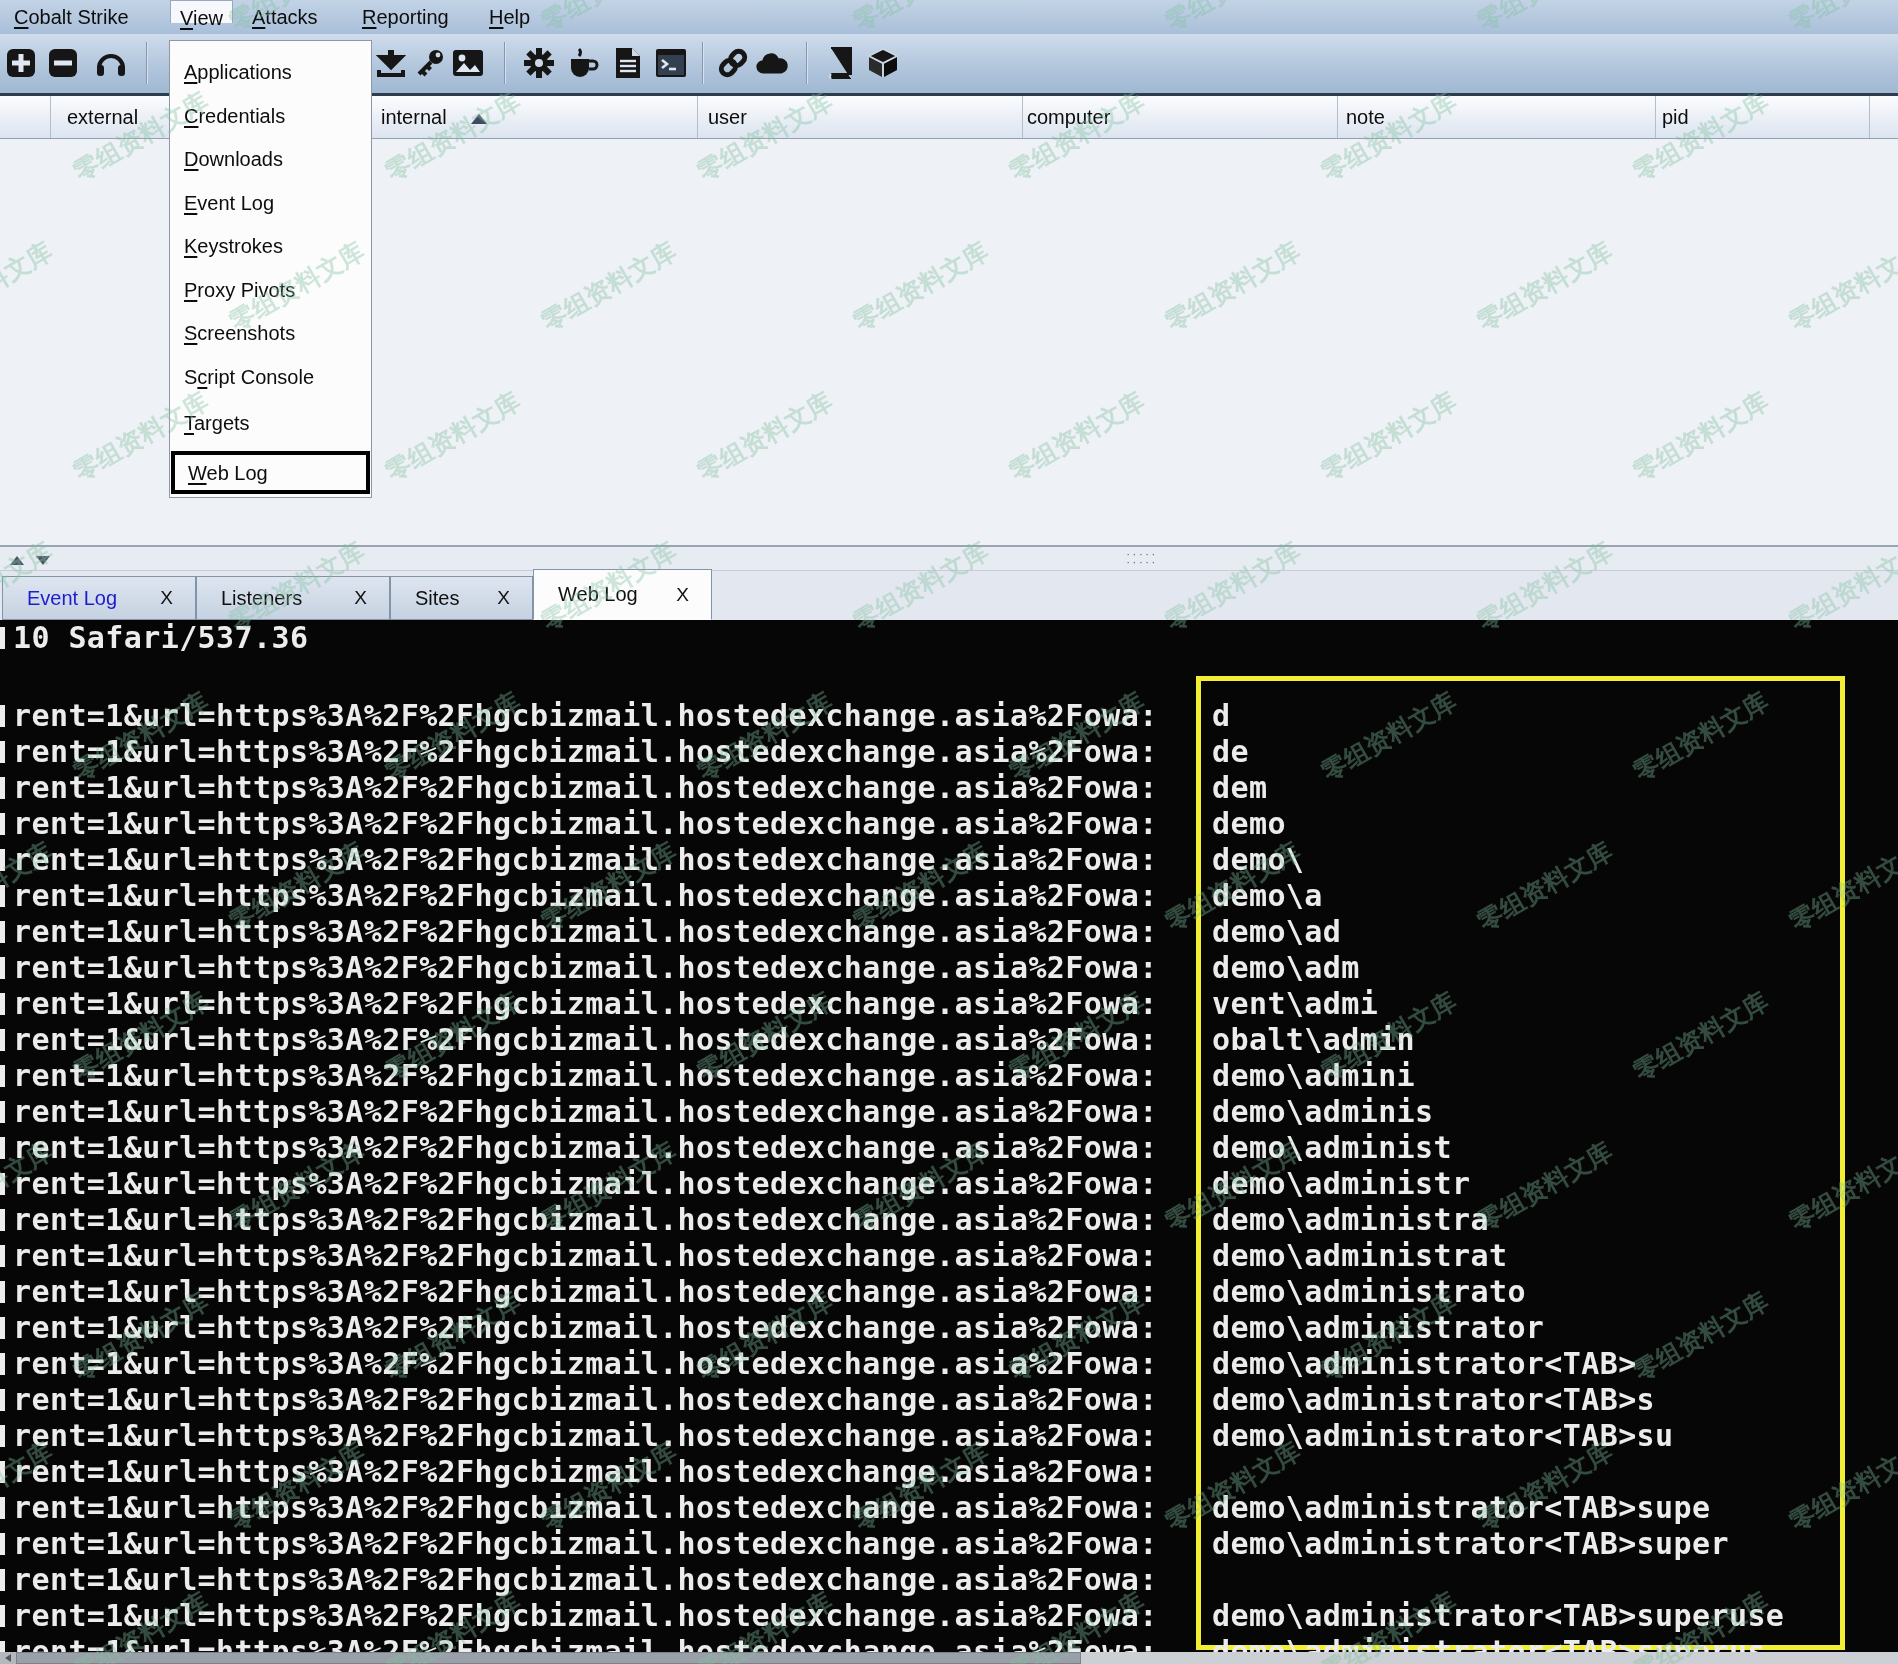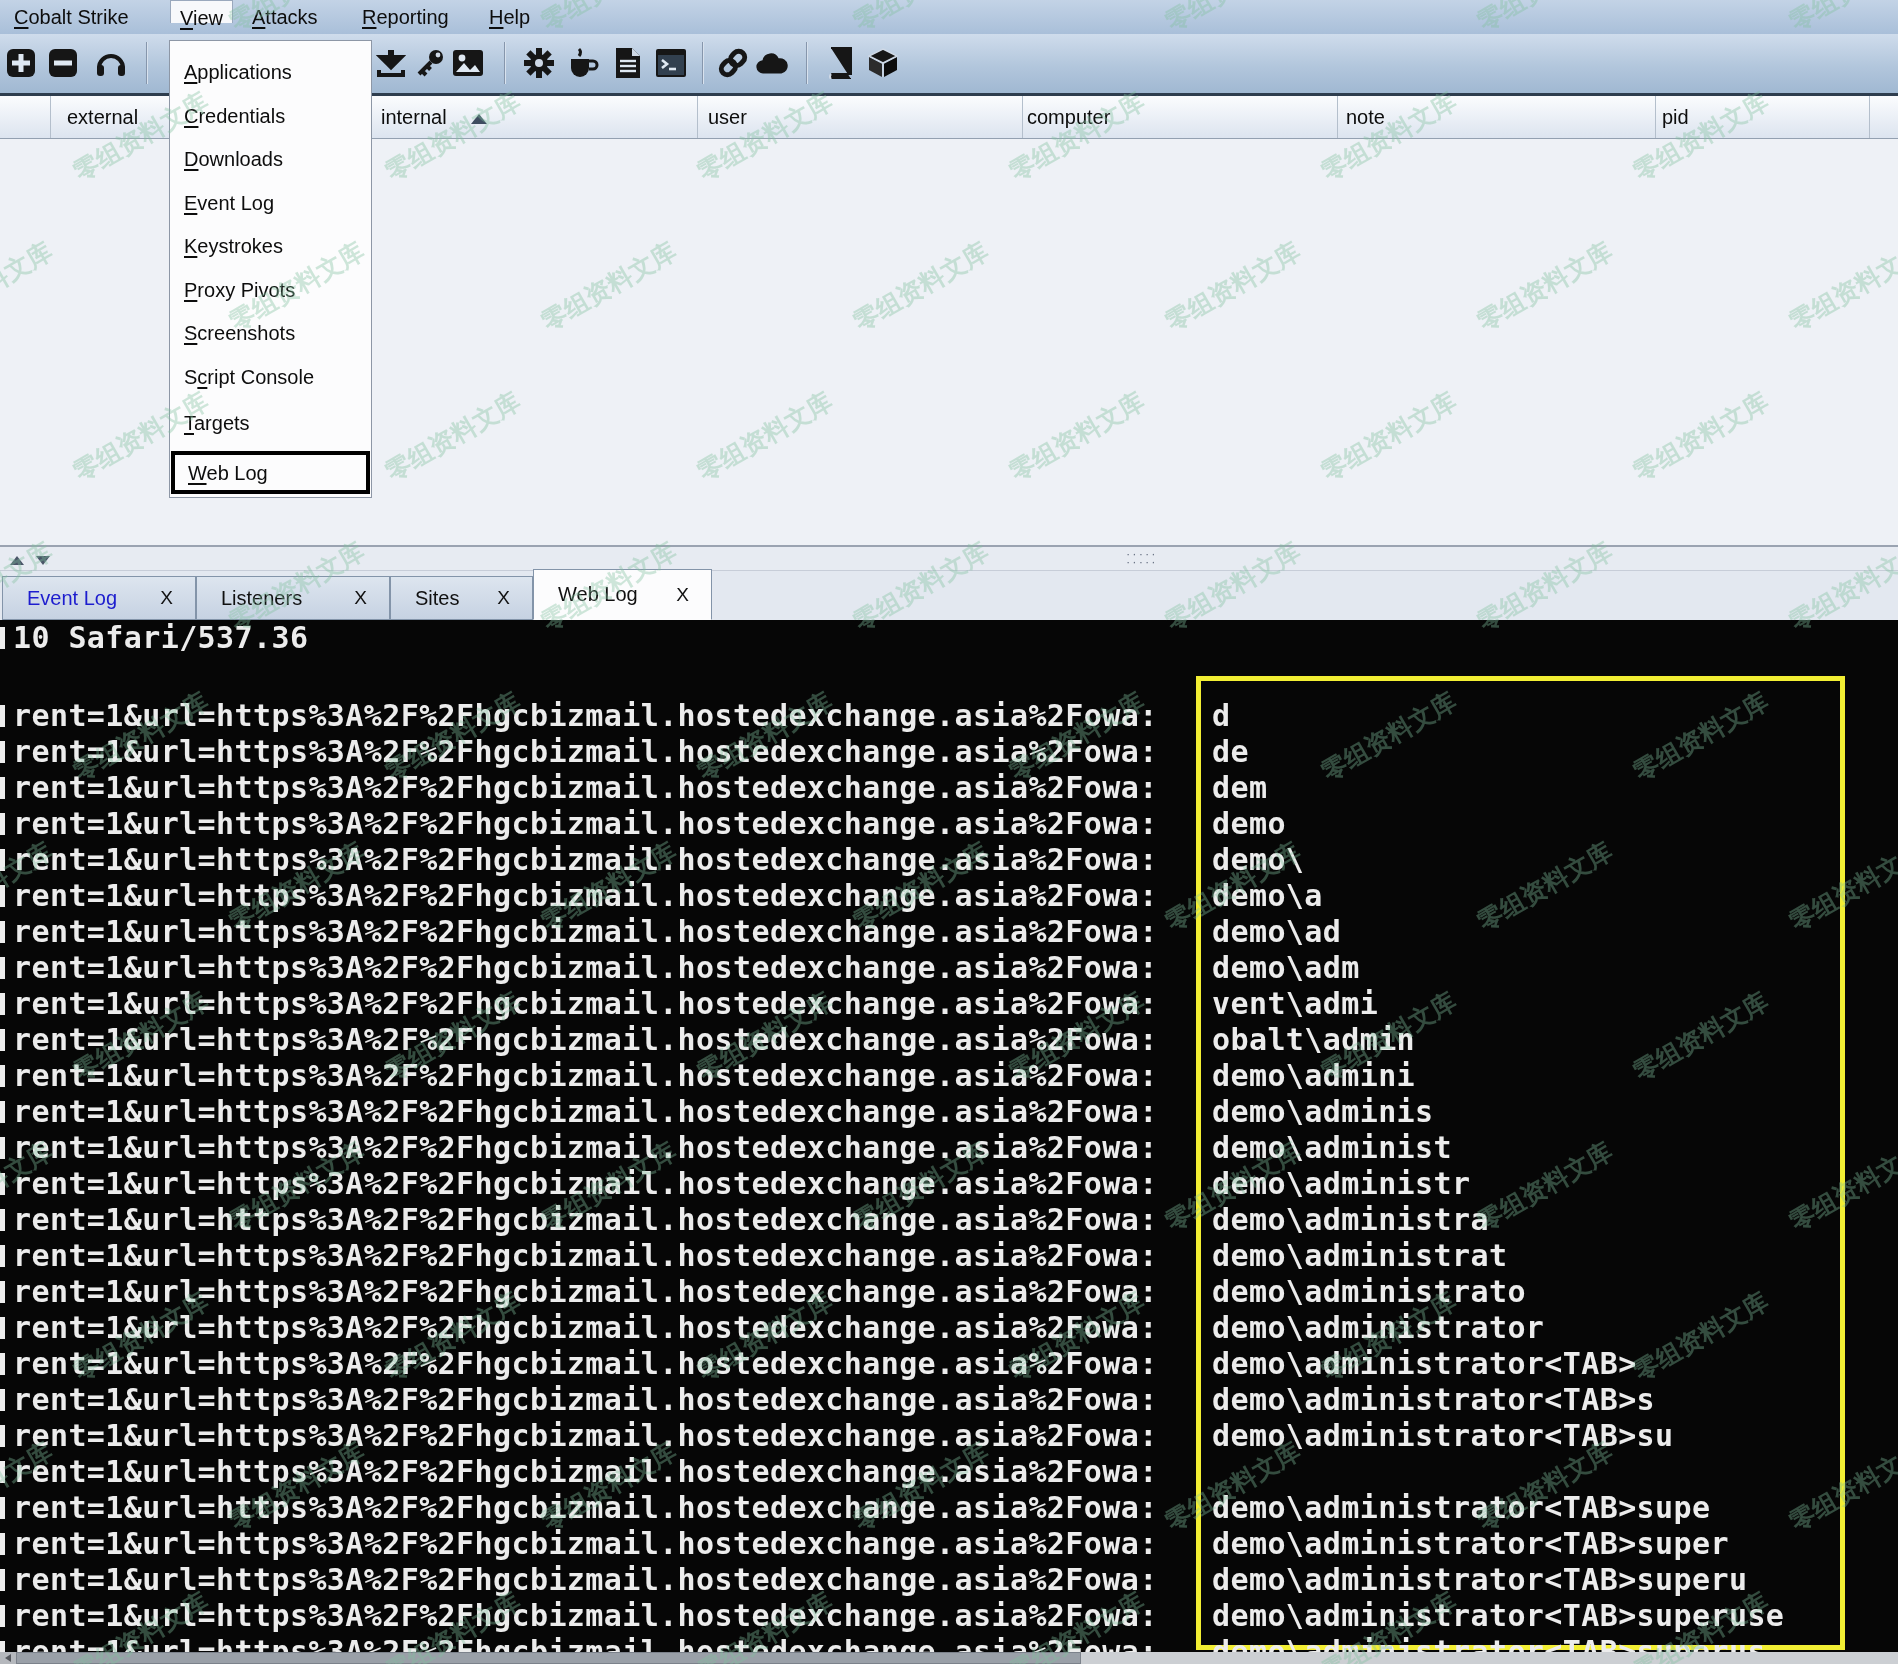"demo\administrator<TAB>superu" span.key { html: <span>demo\administrator&lt;TAB&gt;superu</span> -> none }
